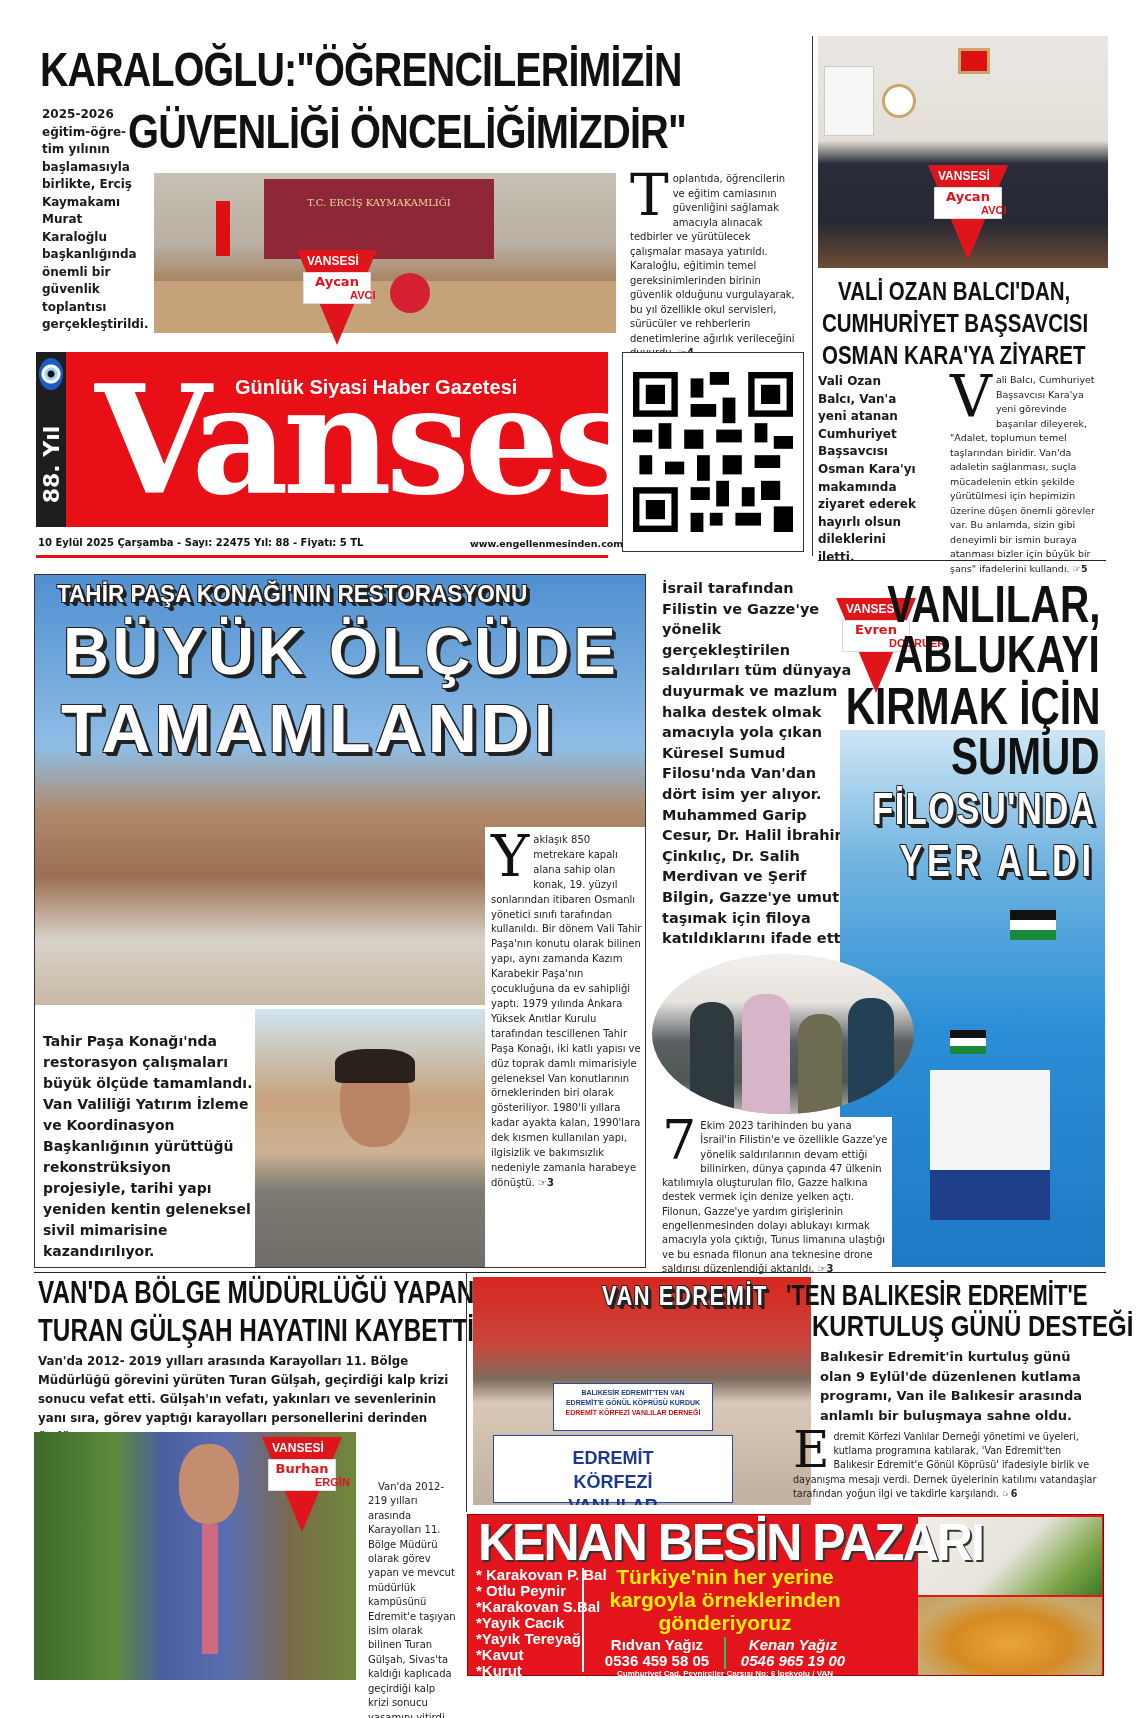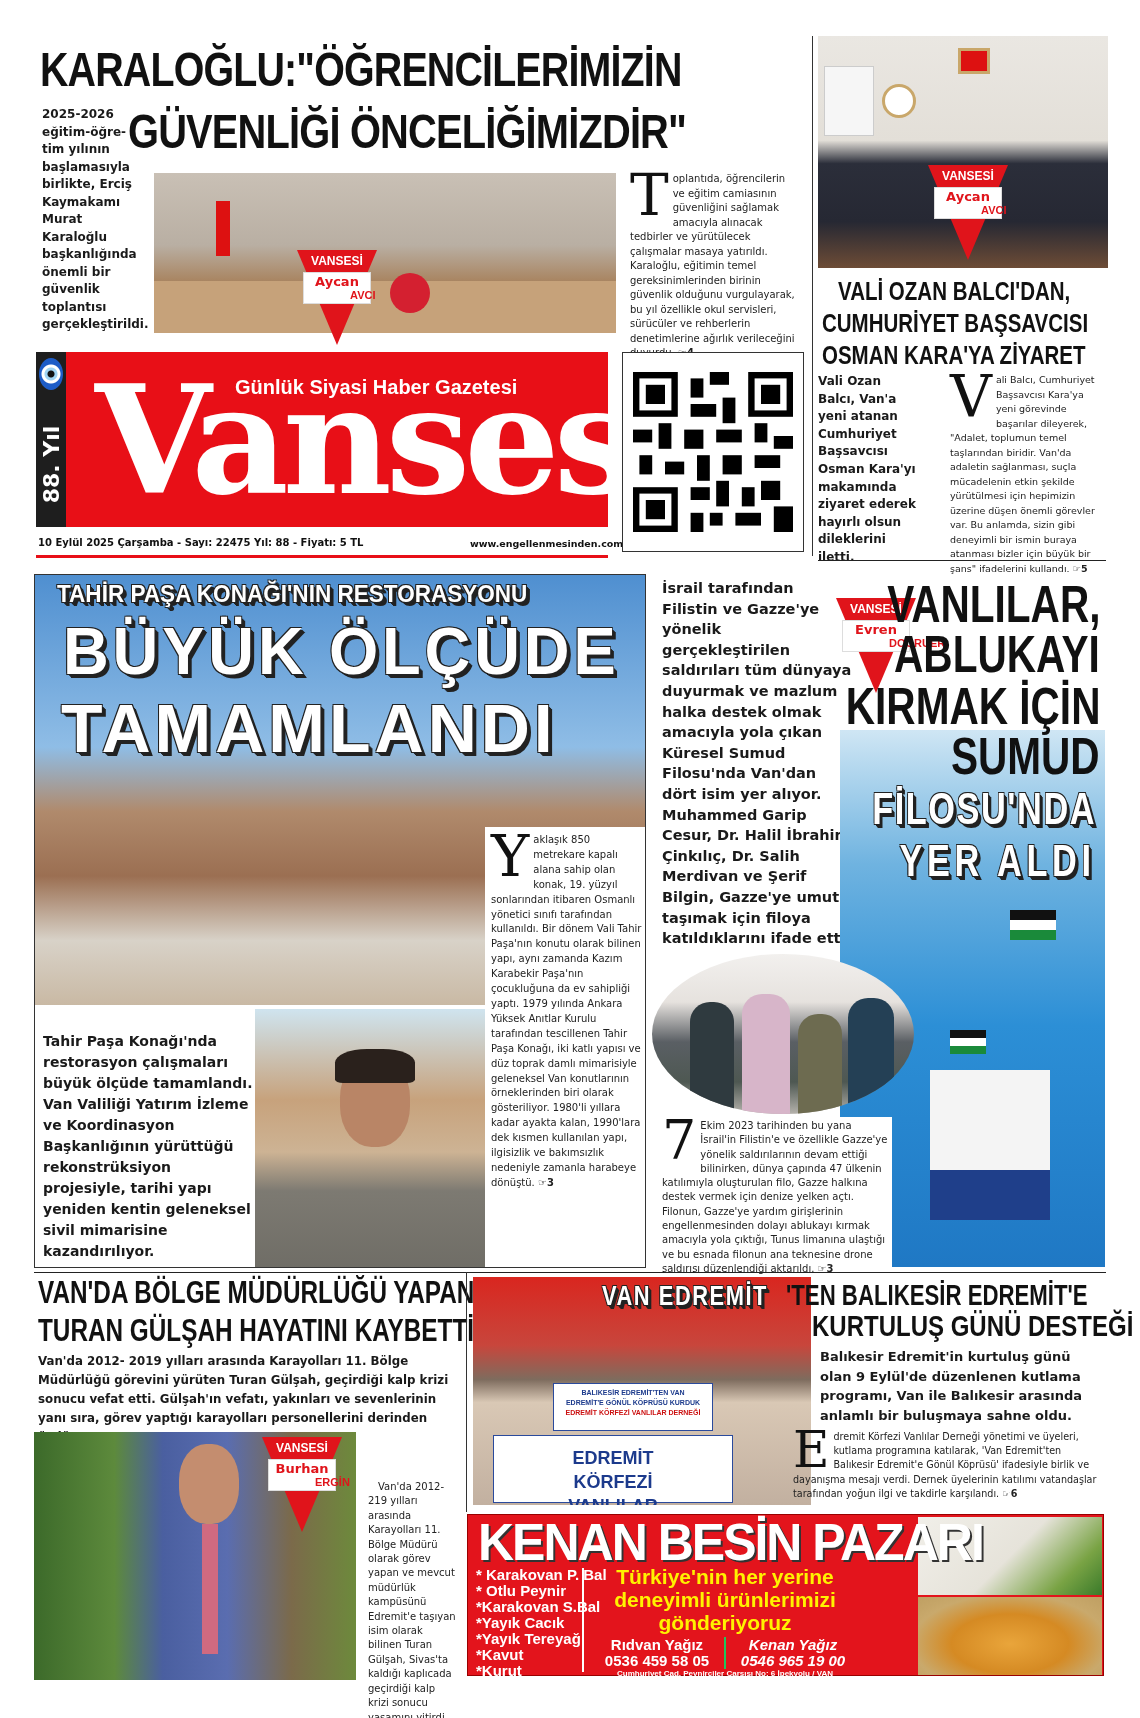"VANSESİ" .badge .brand { text-align: center -> none }
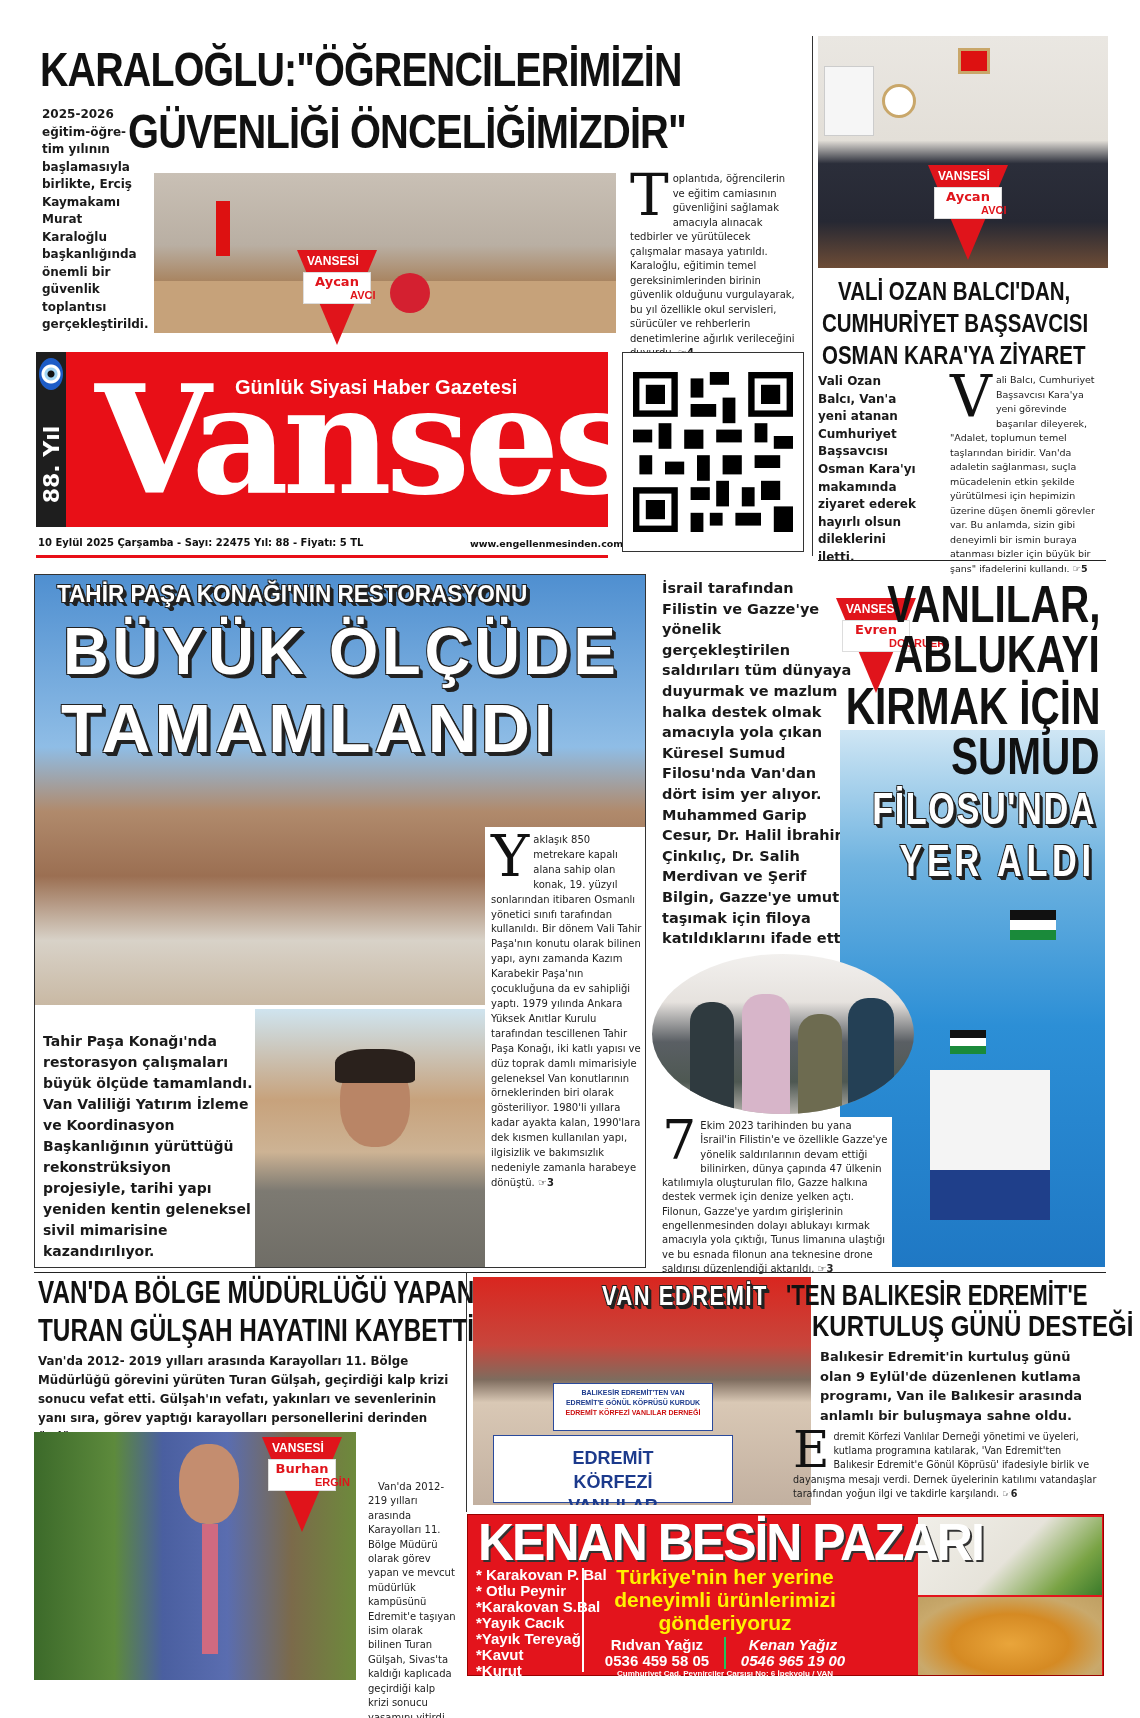"T.C. ERCİŞ KAYMAKAMLIĞI" div.abs { html: none -> <div> <span>T.C. ERCİŞ KAYMAKAMLIĞI</span> </div> }
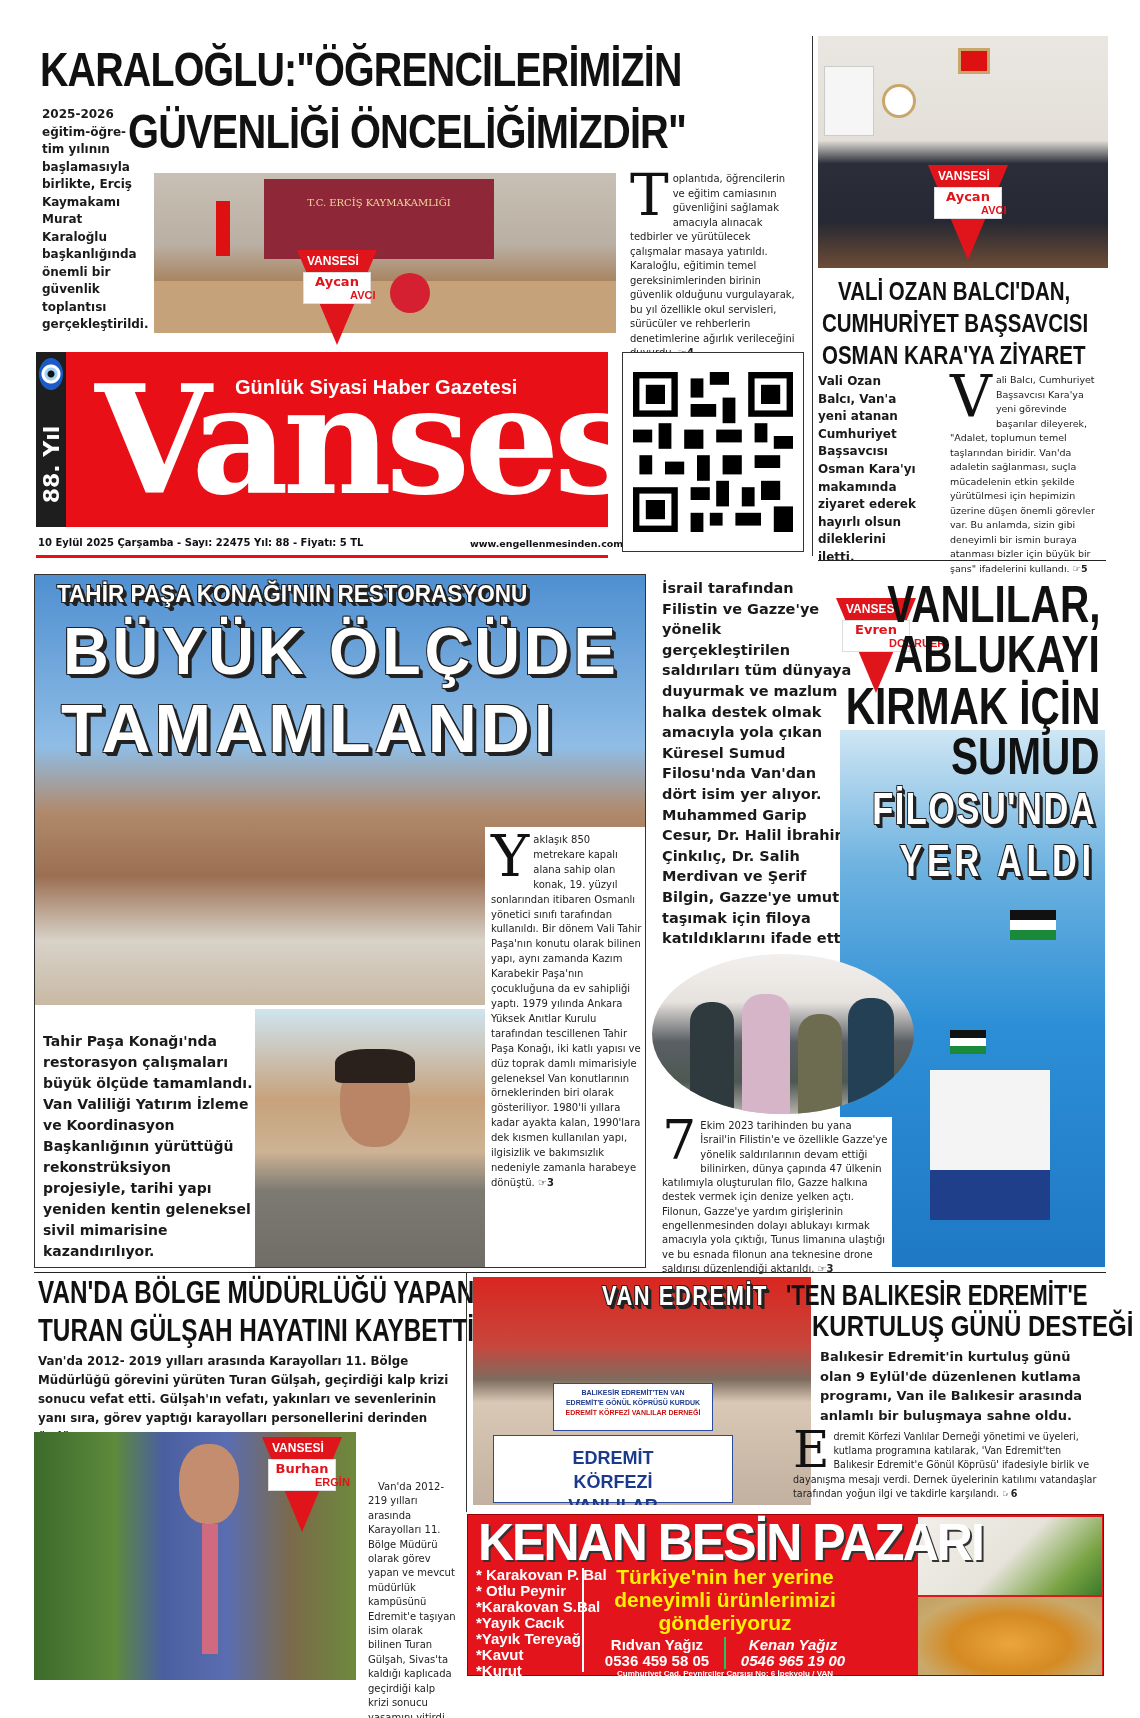"Türkiye'nin her yerine deneyimli" div.abs { text: deneyimli ürünlerimizi -> kargoyla örneklerinden }
